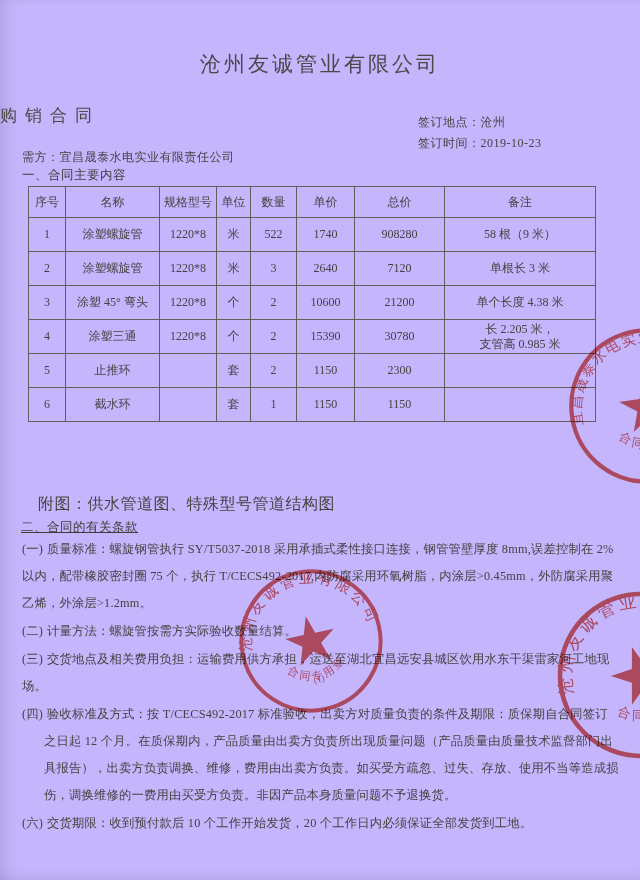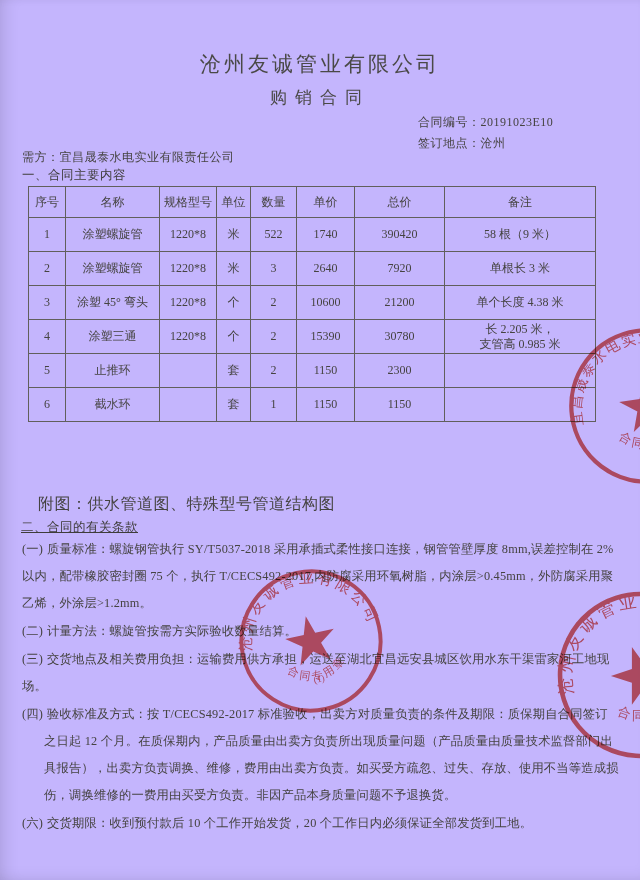"购销合同" .doc-subtitle { text-align: center -> left; top: 86px -> 104px }
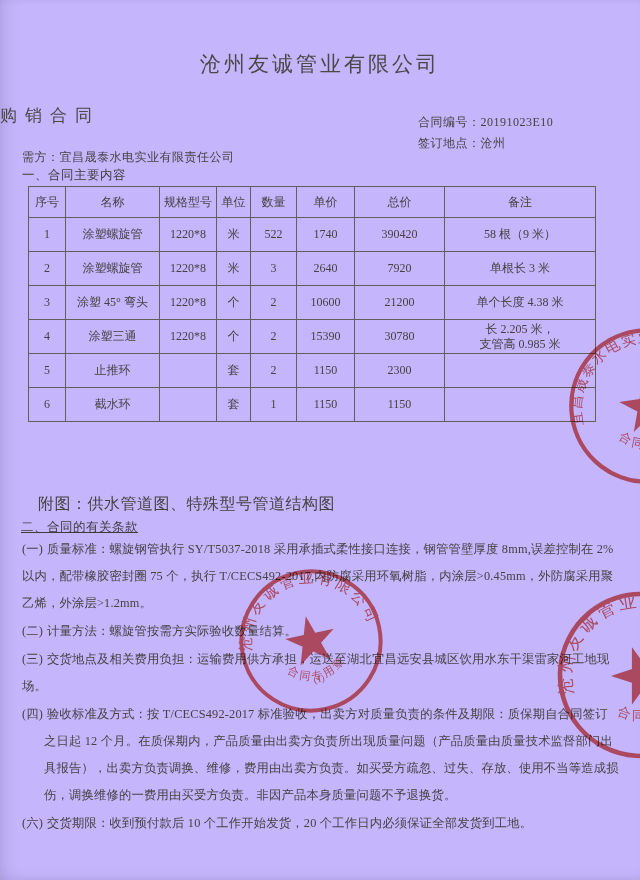"合同编号：20191023E10" div { html: <div><span>合同编号：</span><span>20191023E10</span></div> -> none }
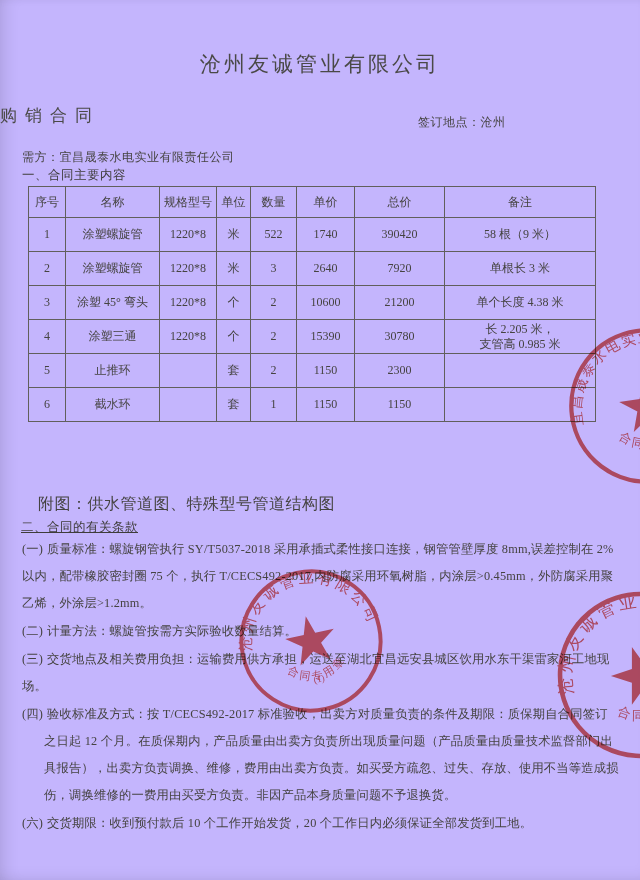"签订时间：2019-10-23" div { html: none -> <div><span>签订时间：</span><span>2019-10-23</span></div> }
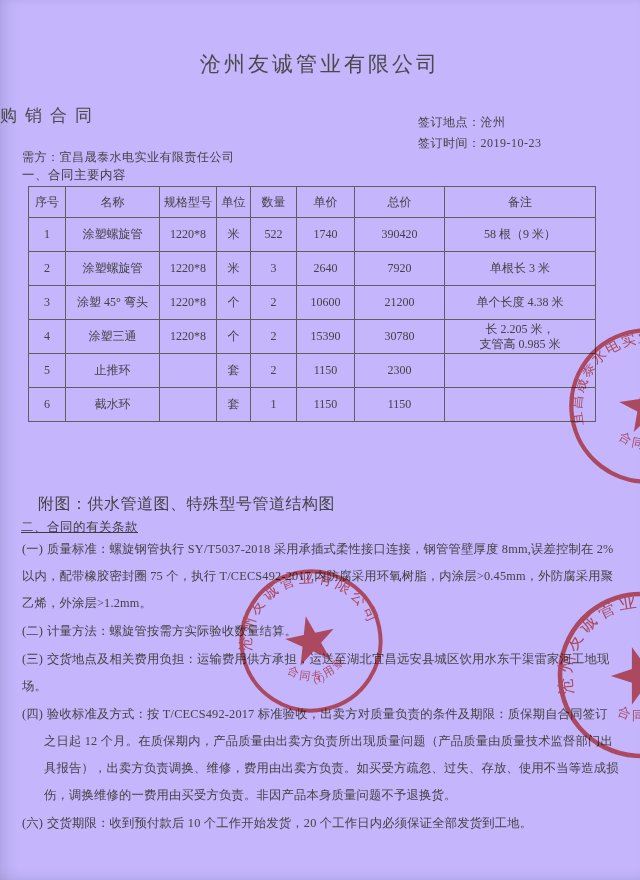"390420" td { text: 390420 -> 908280 }
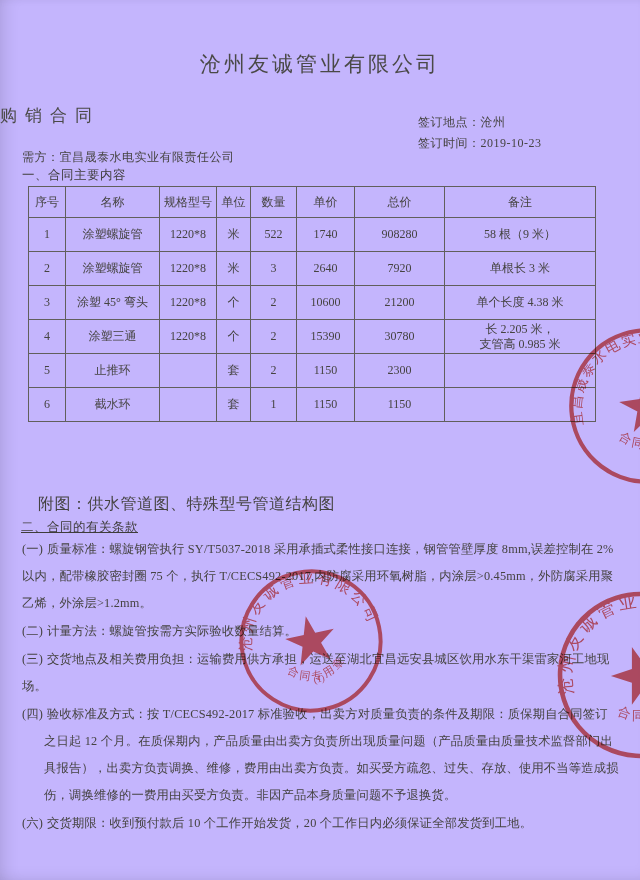"7920" td { text: 7920 -> 7120 }
